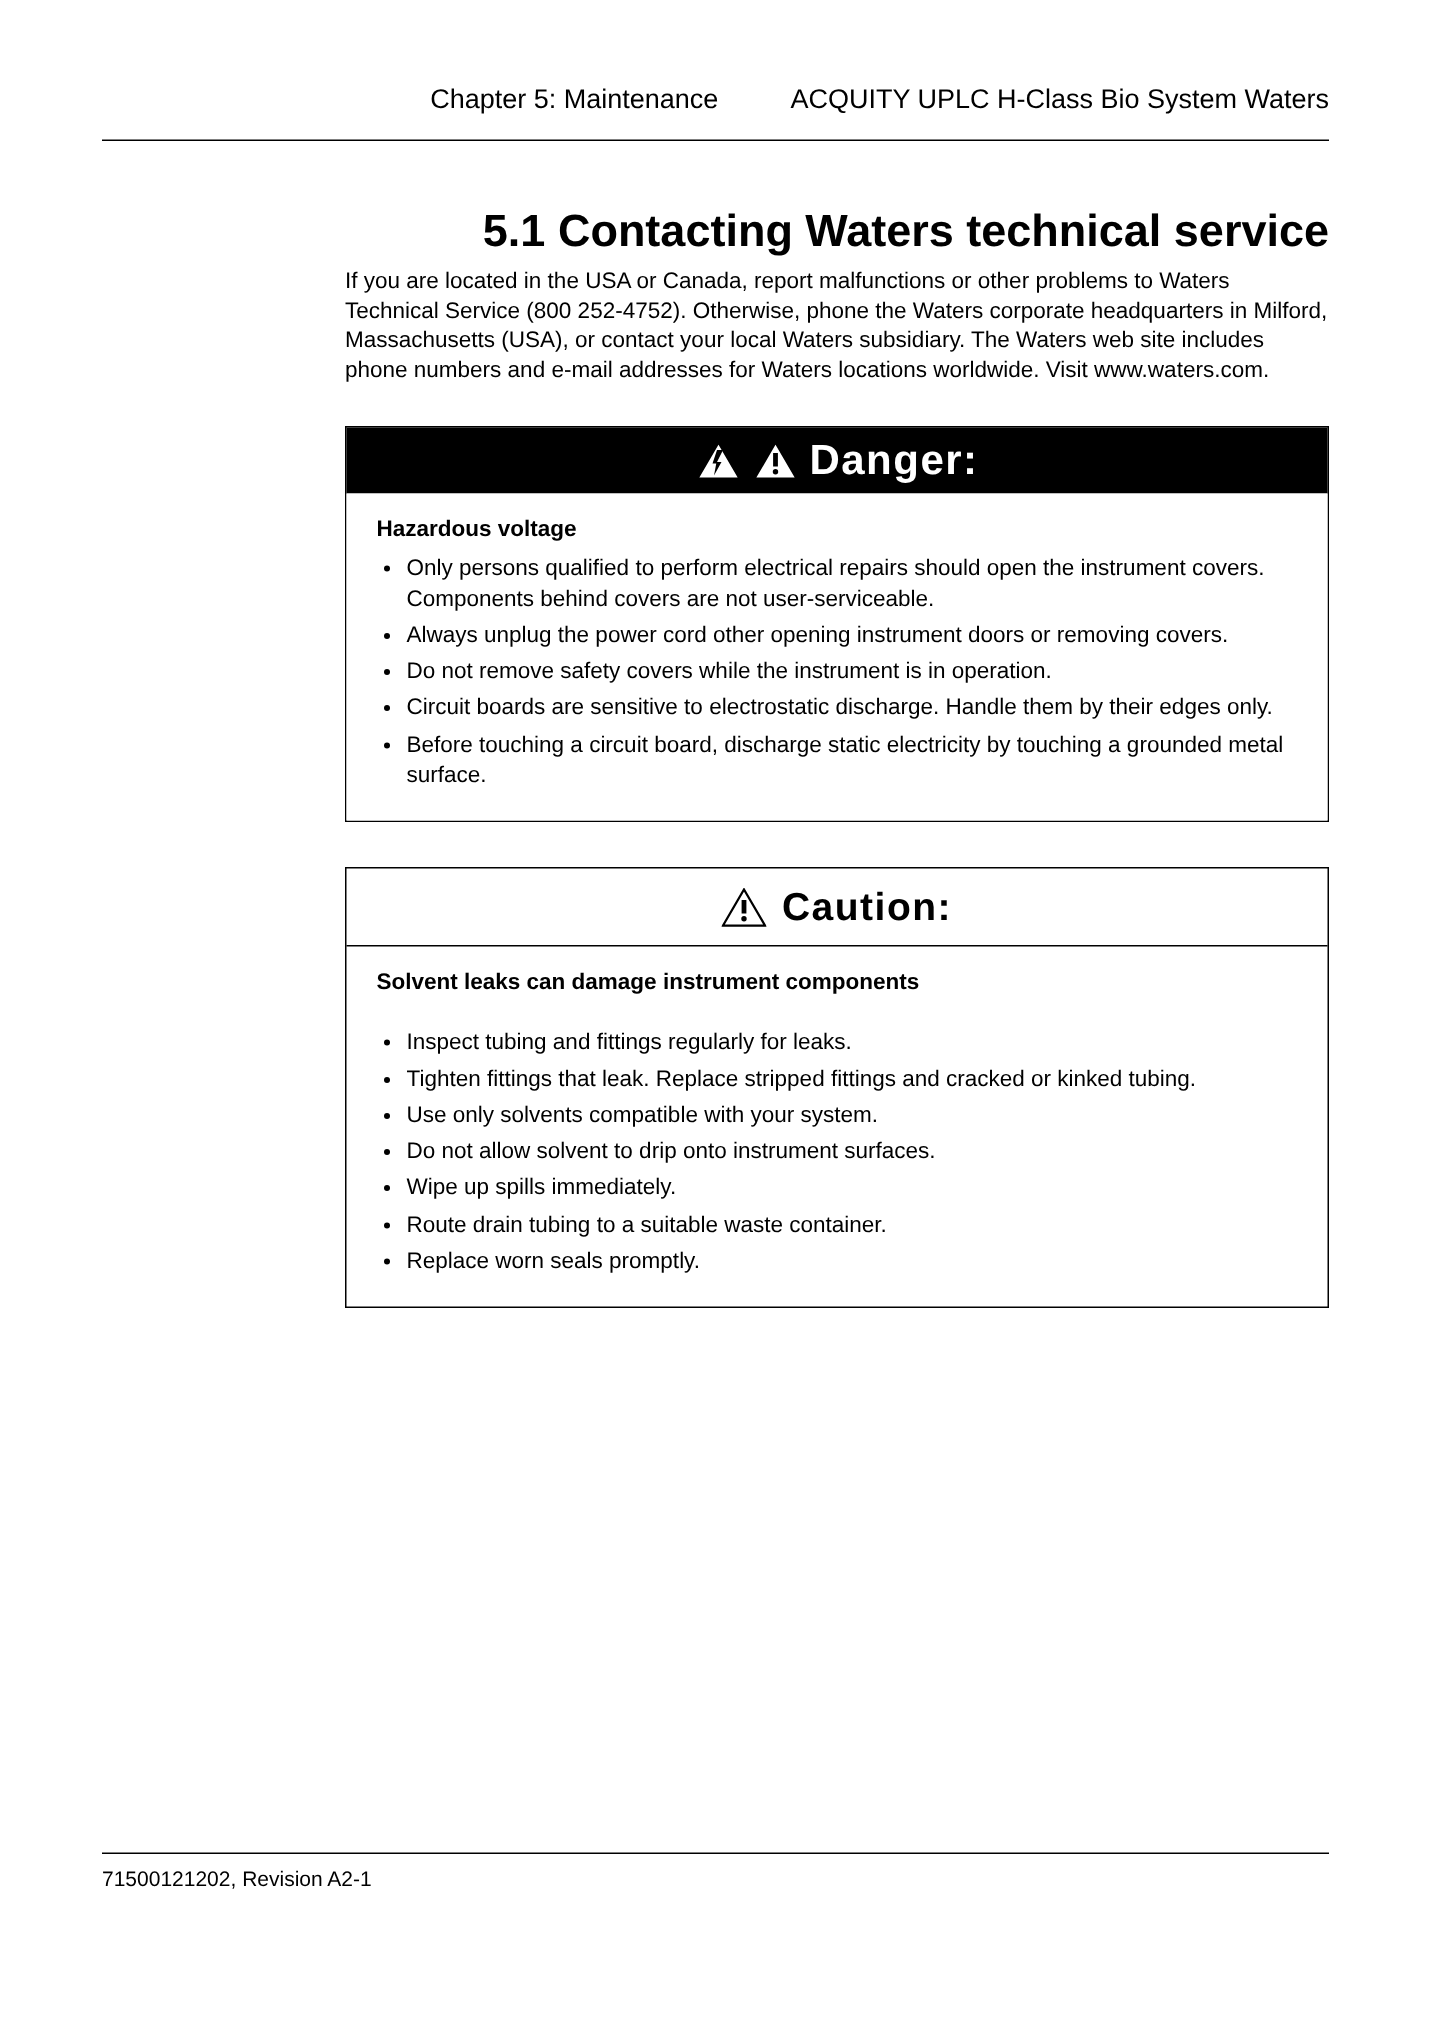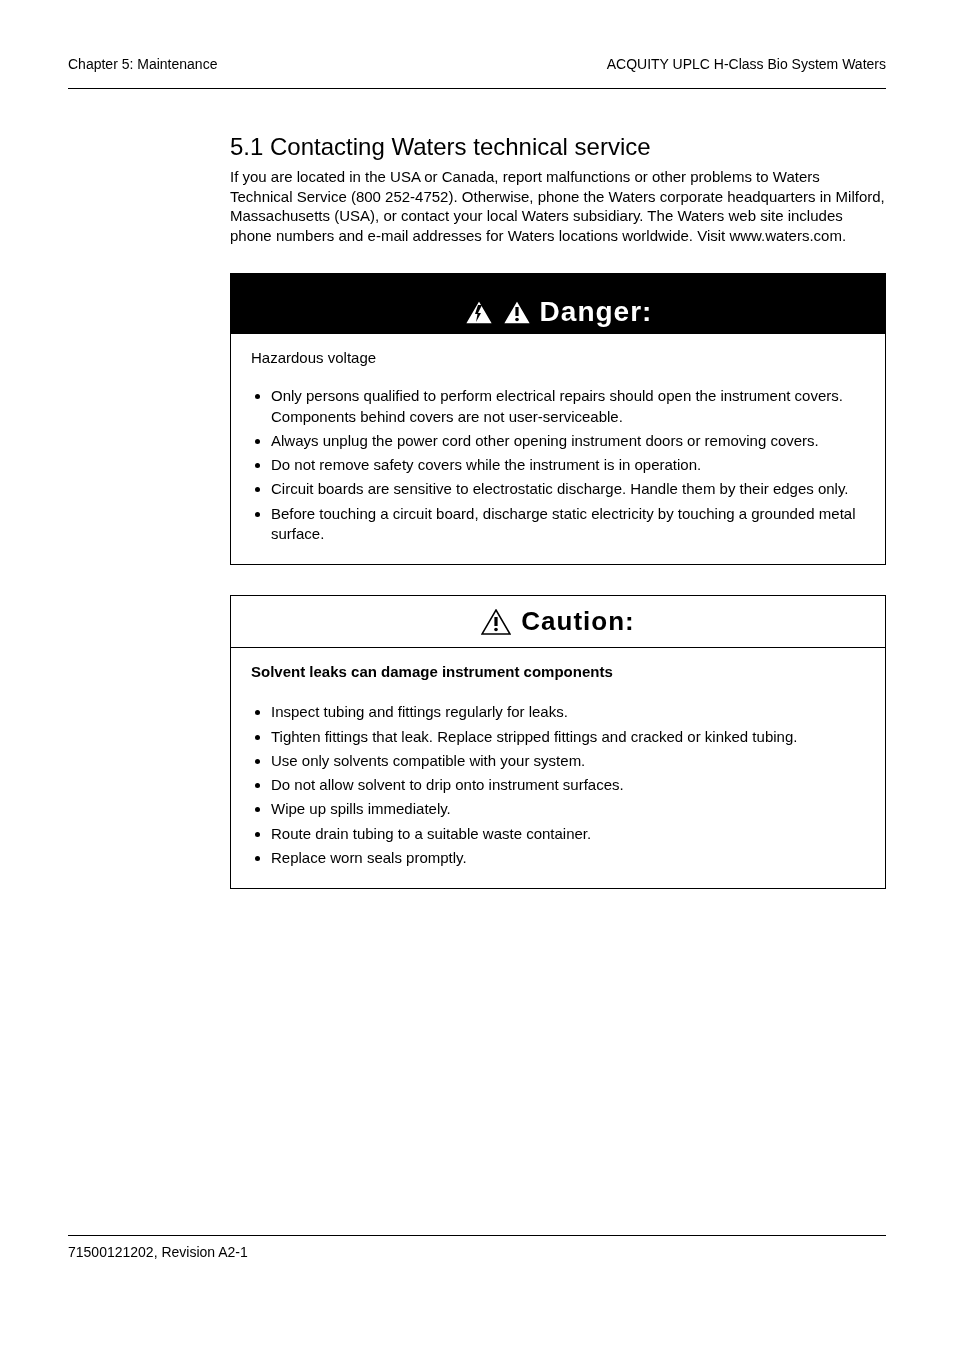"Chapter 5: Maintenance" .header-row { font-size: 14px -> 18px; gap: none -> 48px; justify-content: space-between -> flex-end }
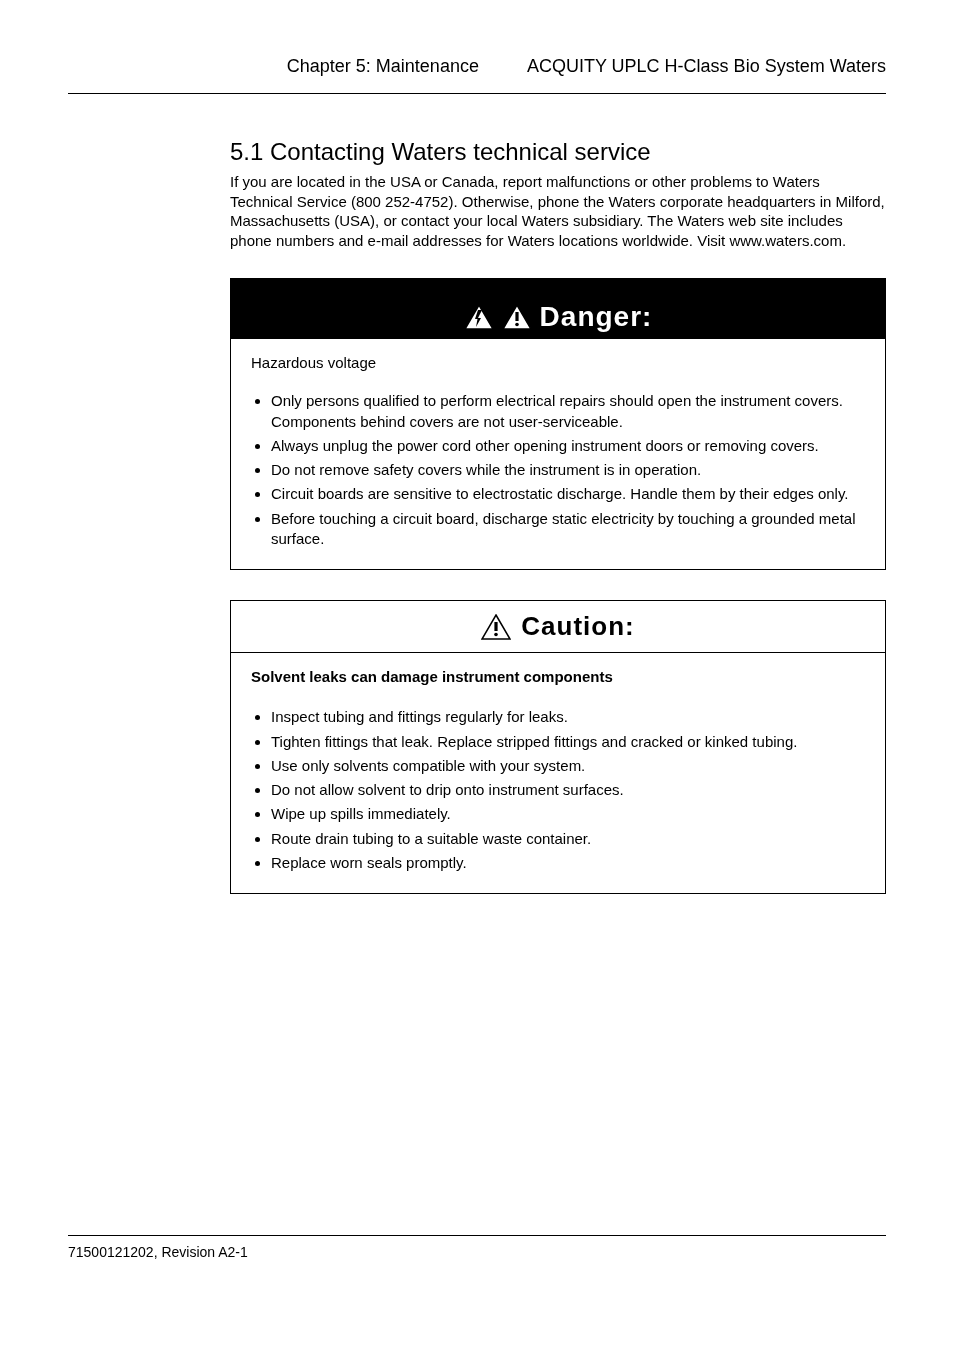"5.1 Contacting Waters technical service" .section-title { font-size: 24px -> 30px; font-weight: normal -> bold; text-align: none -> right }
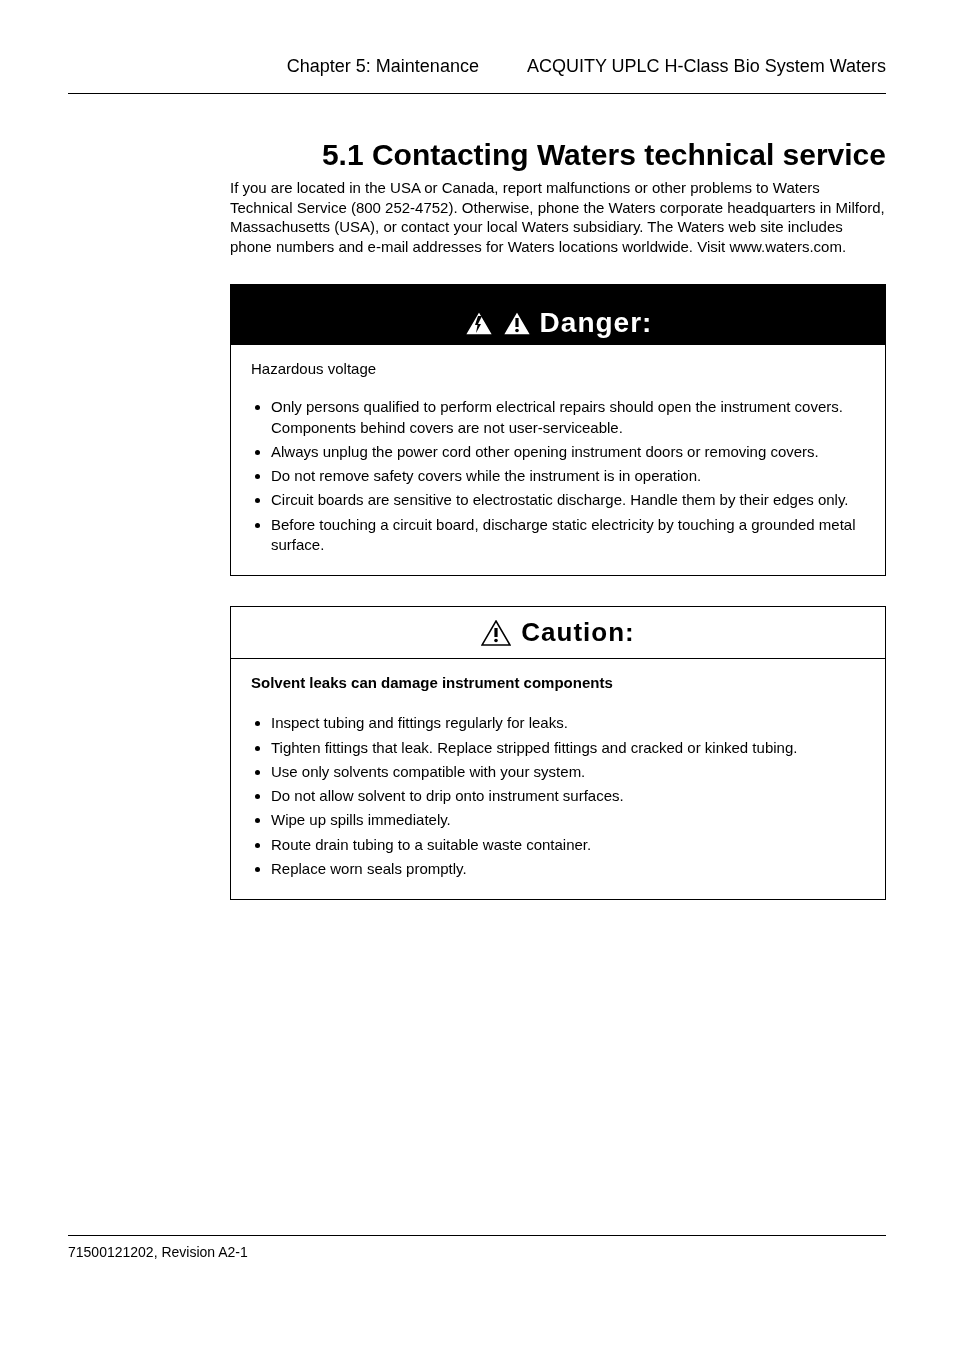"Danger:" .danger-header { padding: 22px 0 6px 0 -> 6px 0 6px 0 }
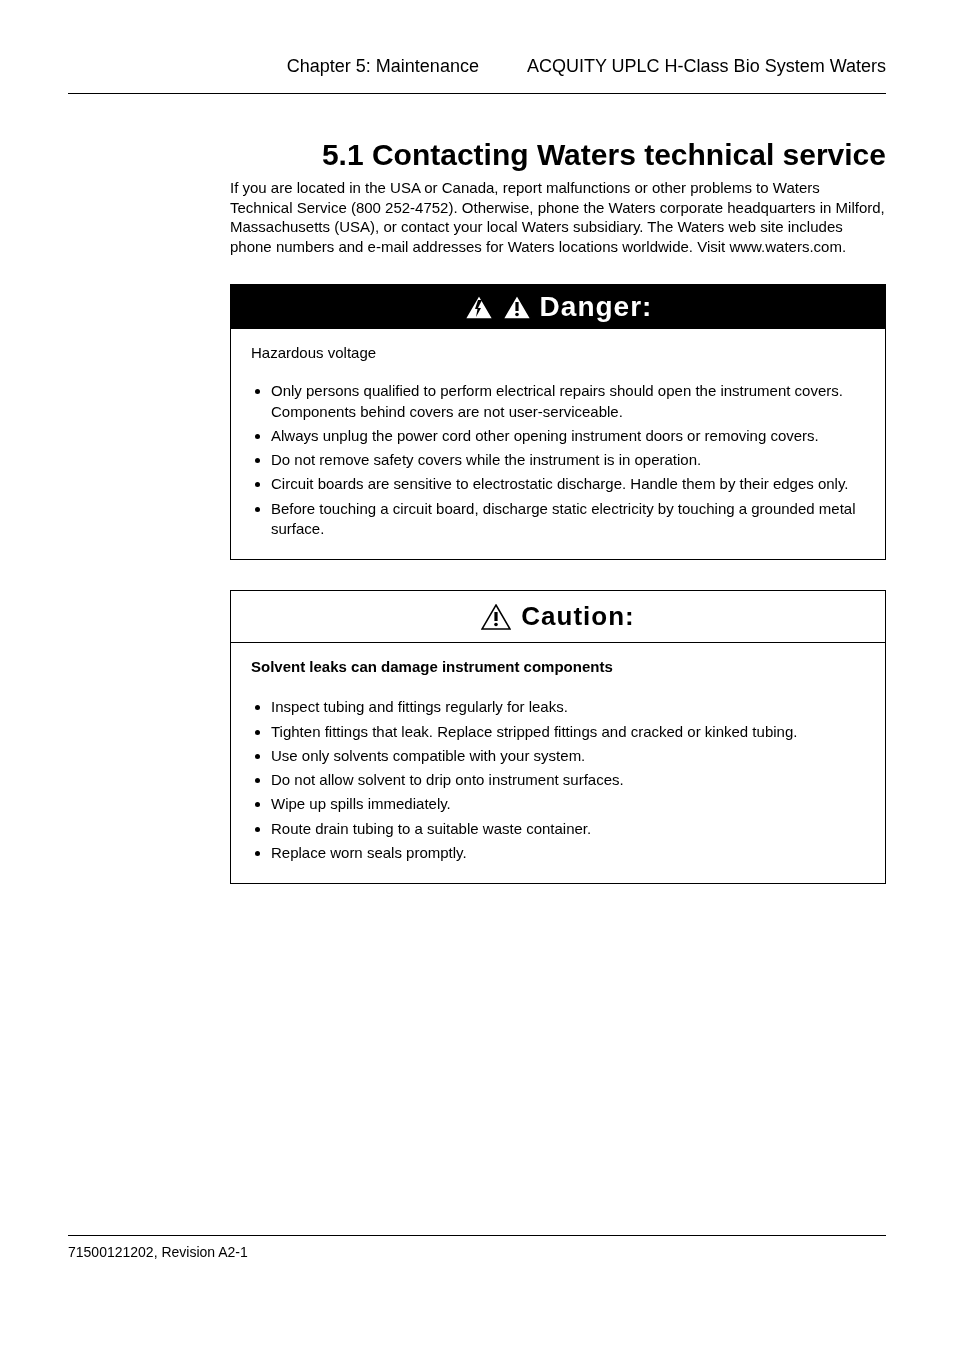"Hazardous voltage" .danger-body .subhead { font-weight: normal -> bold; margin-bottom: 18px -> 6px }
